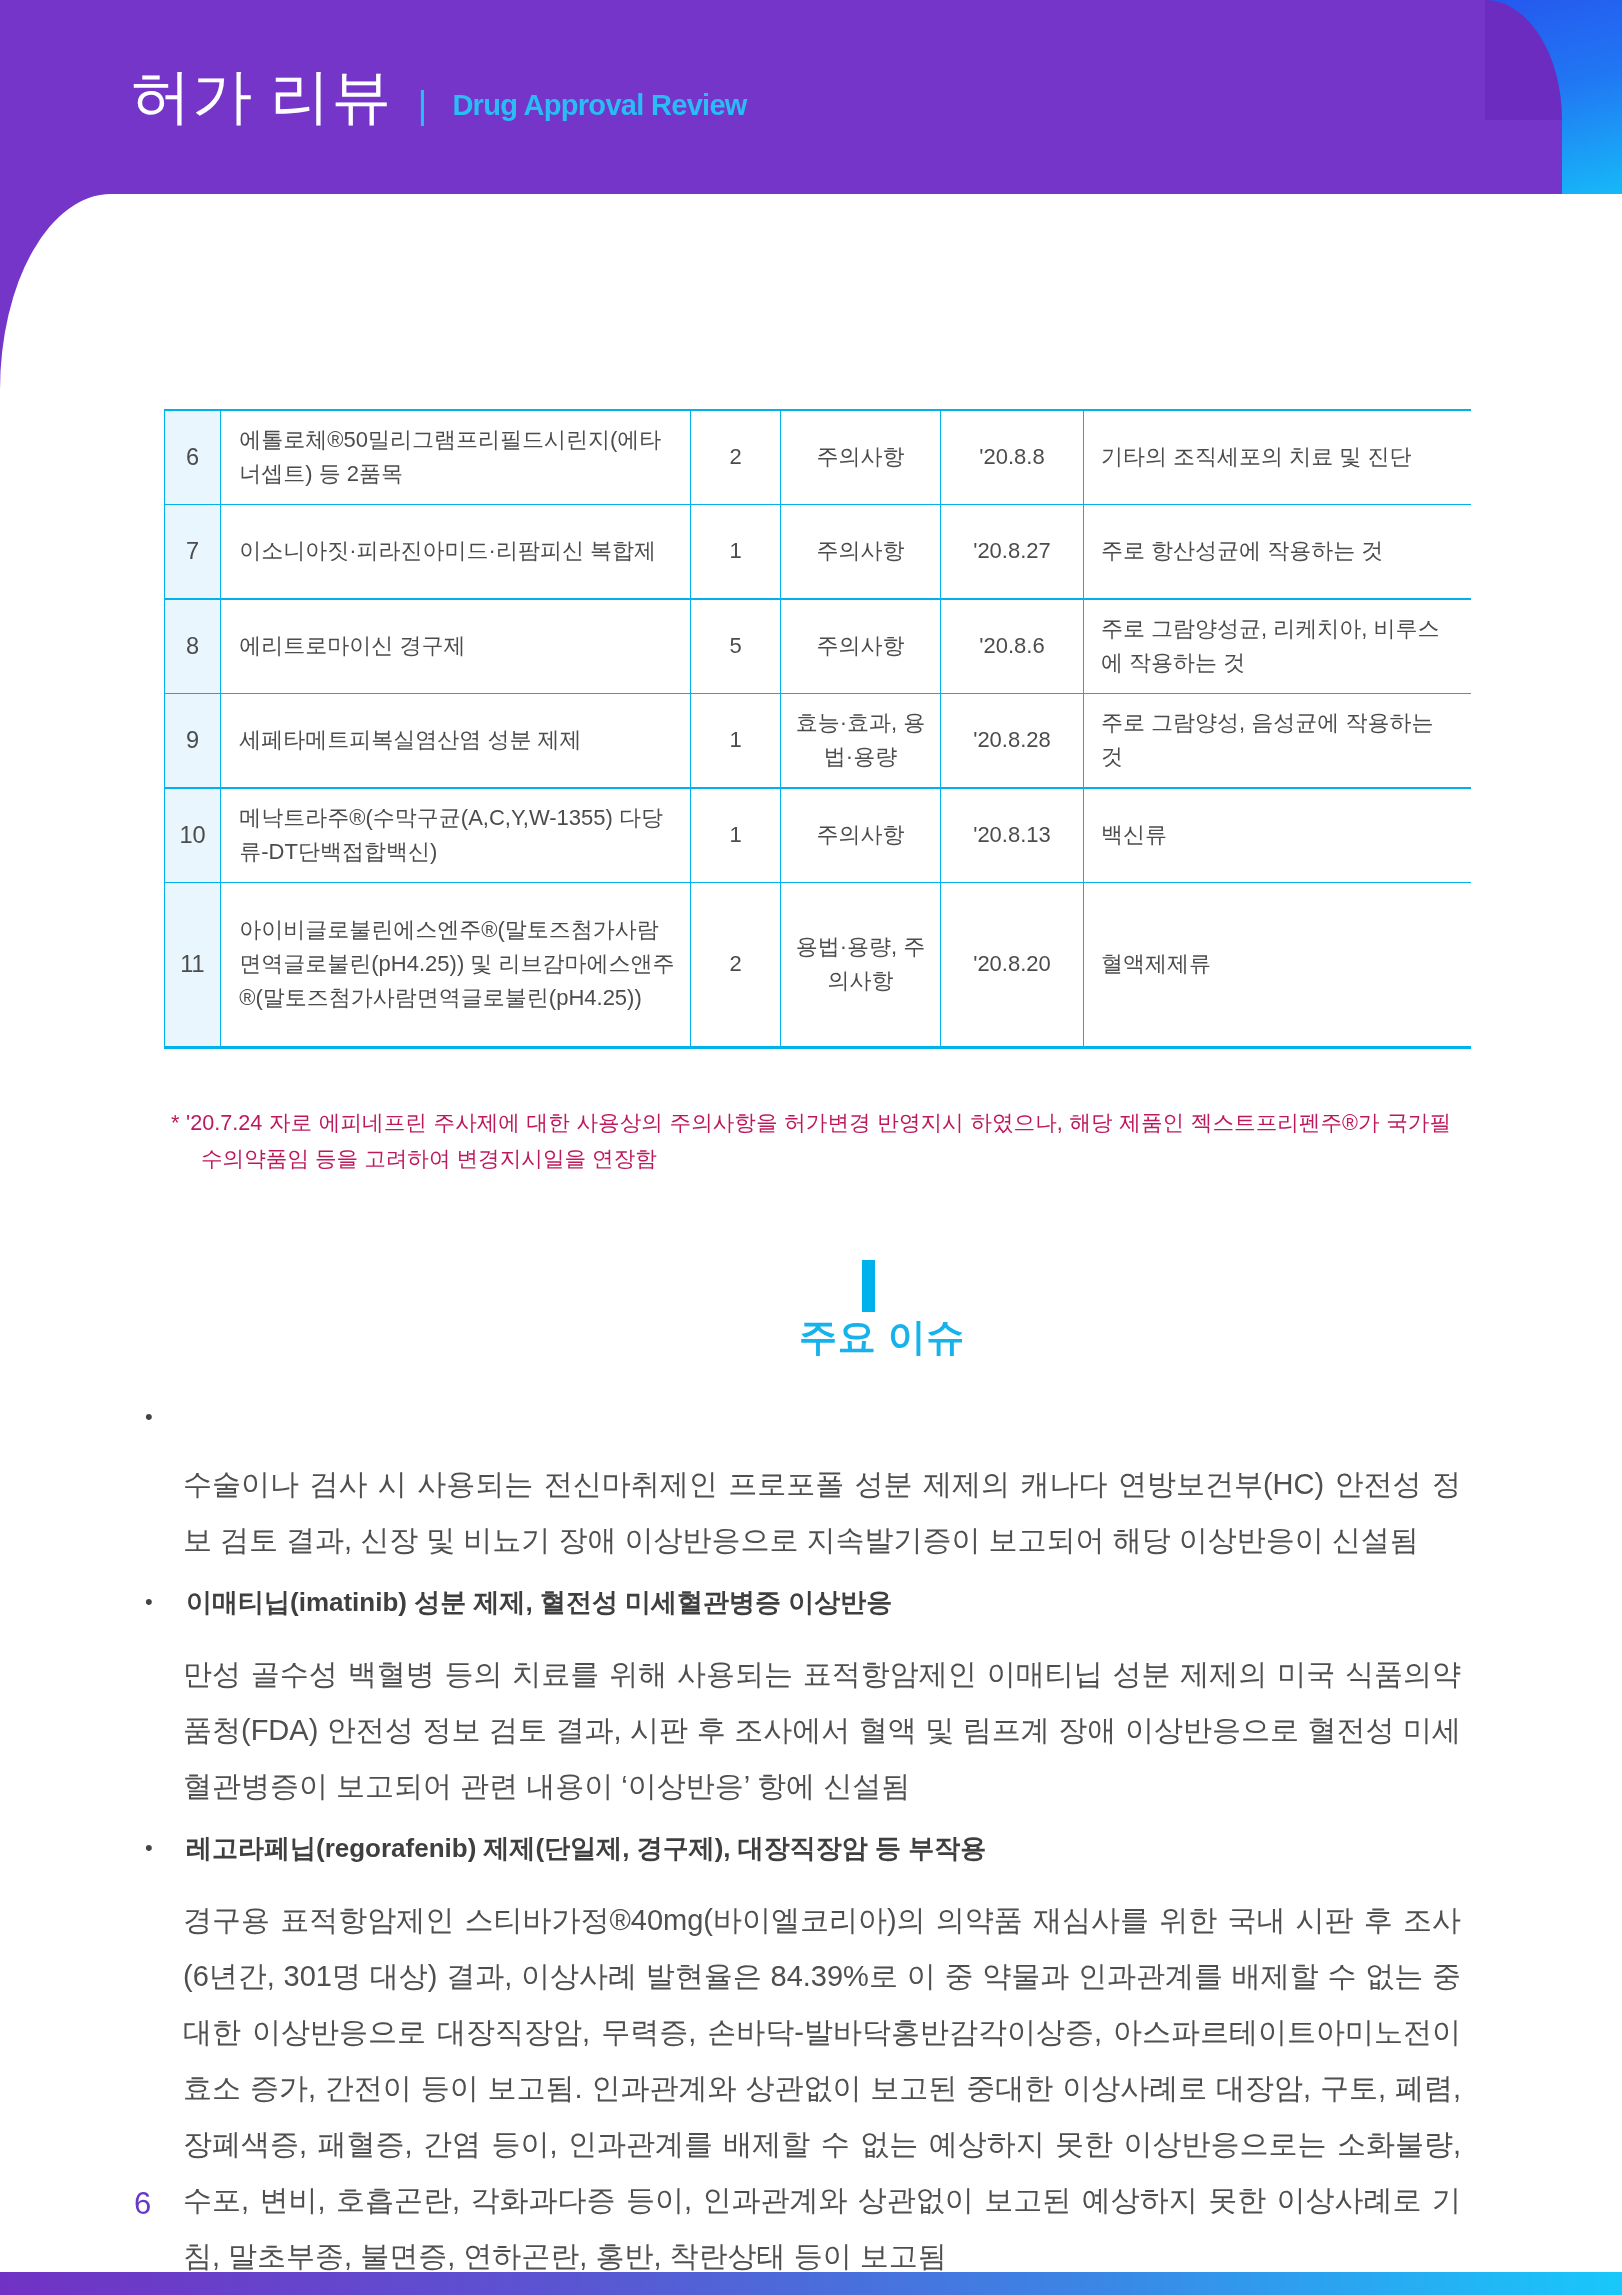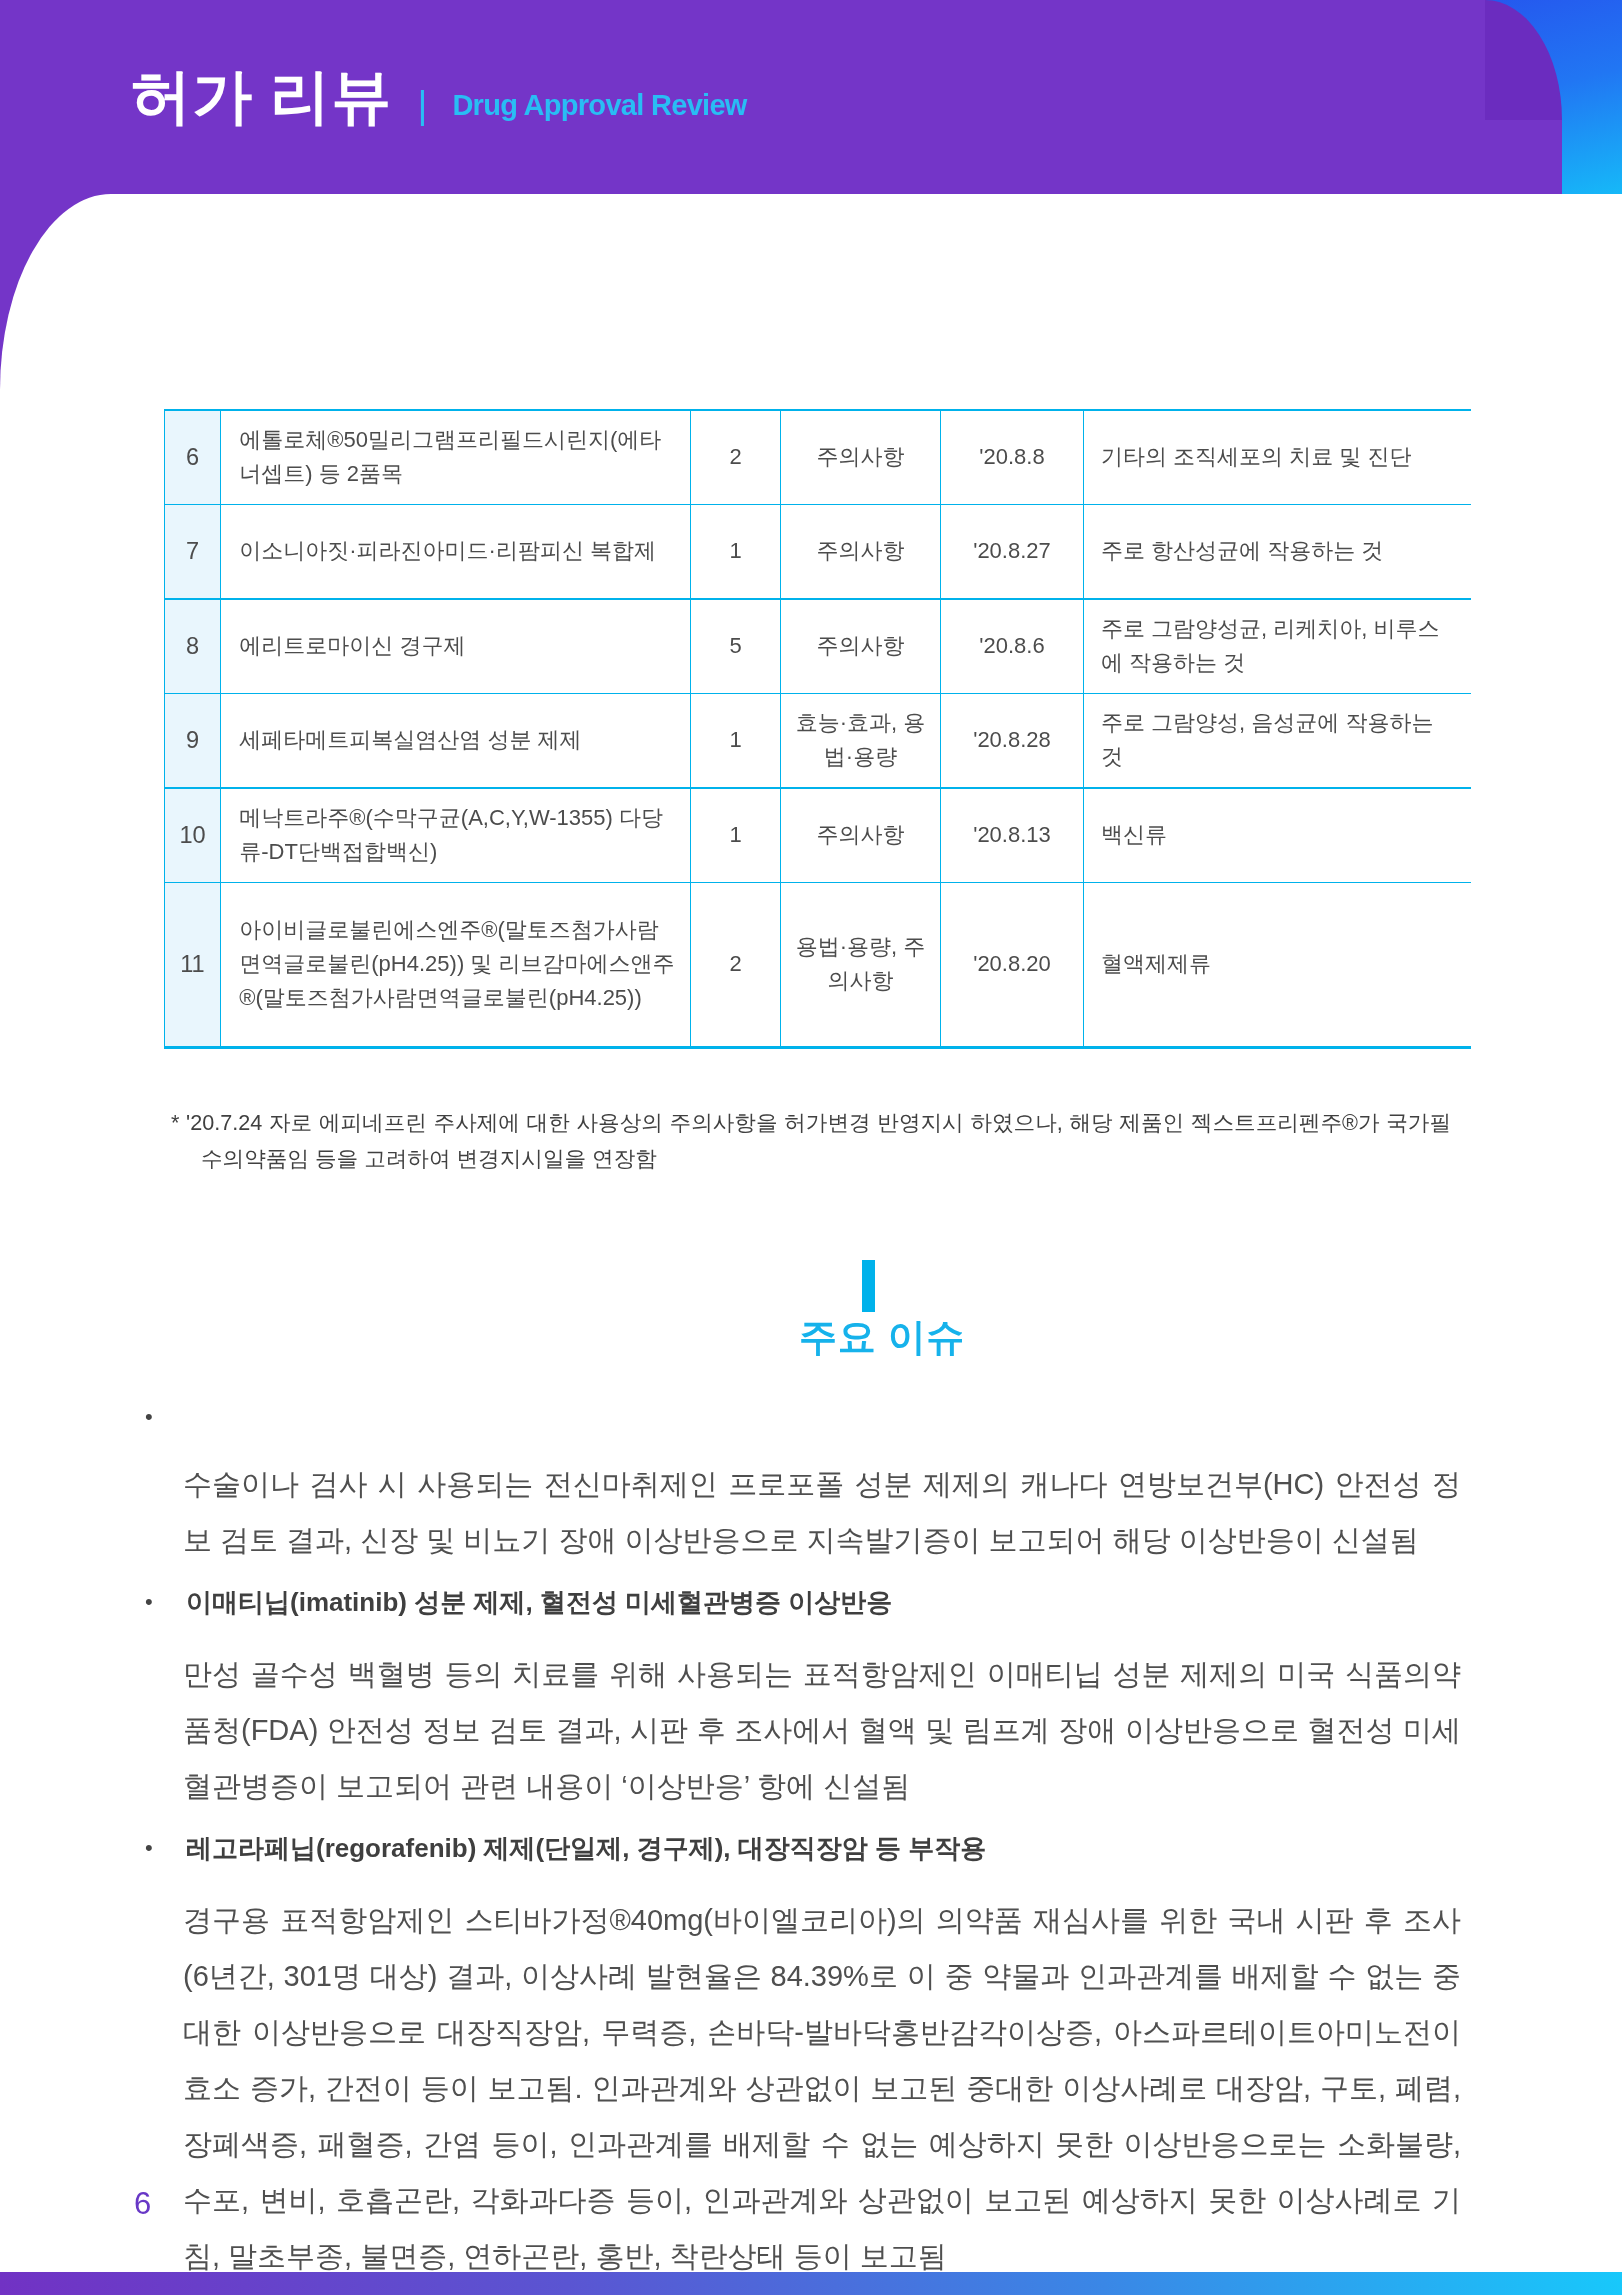"허가 리뷰" .title-kr { font-weight: 700 -> 400 }
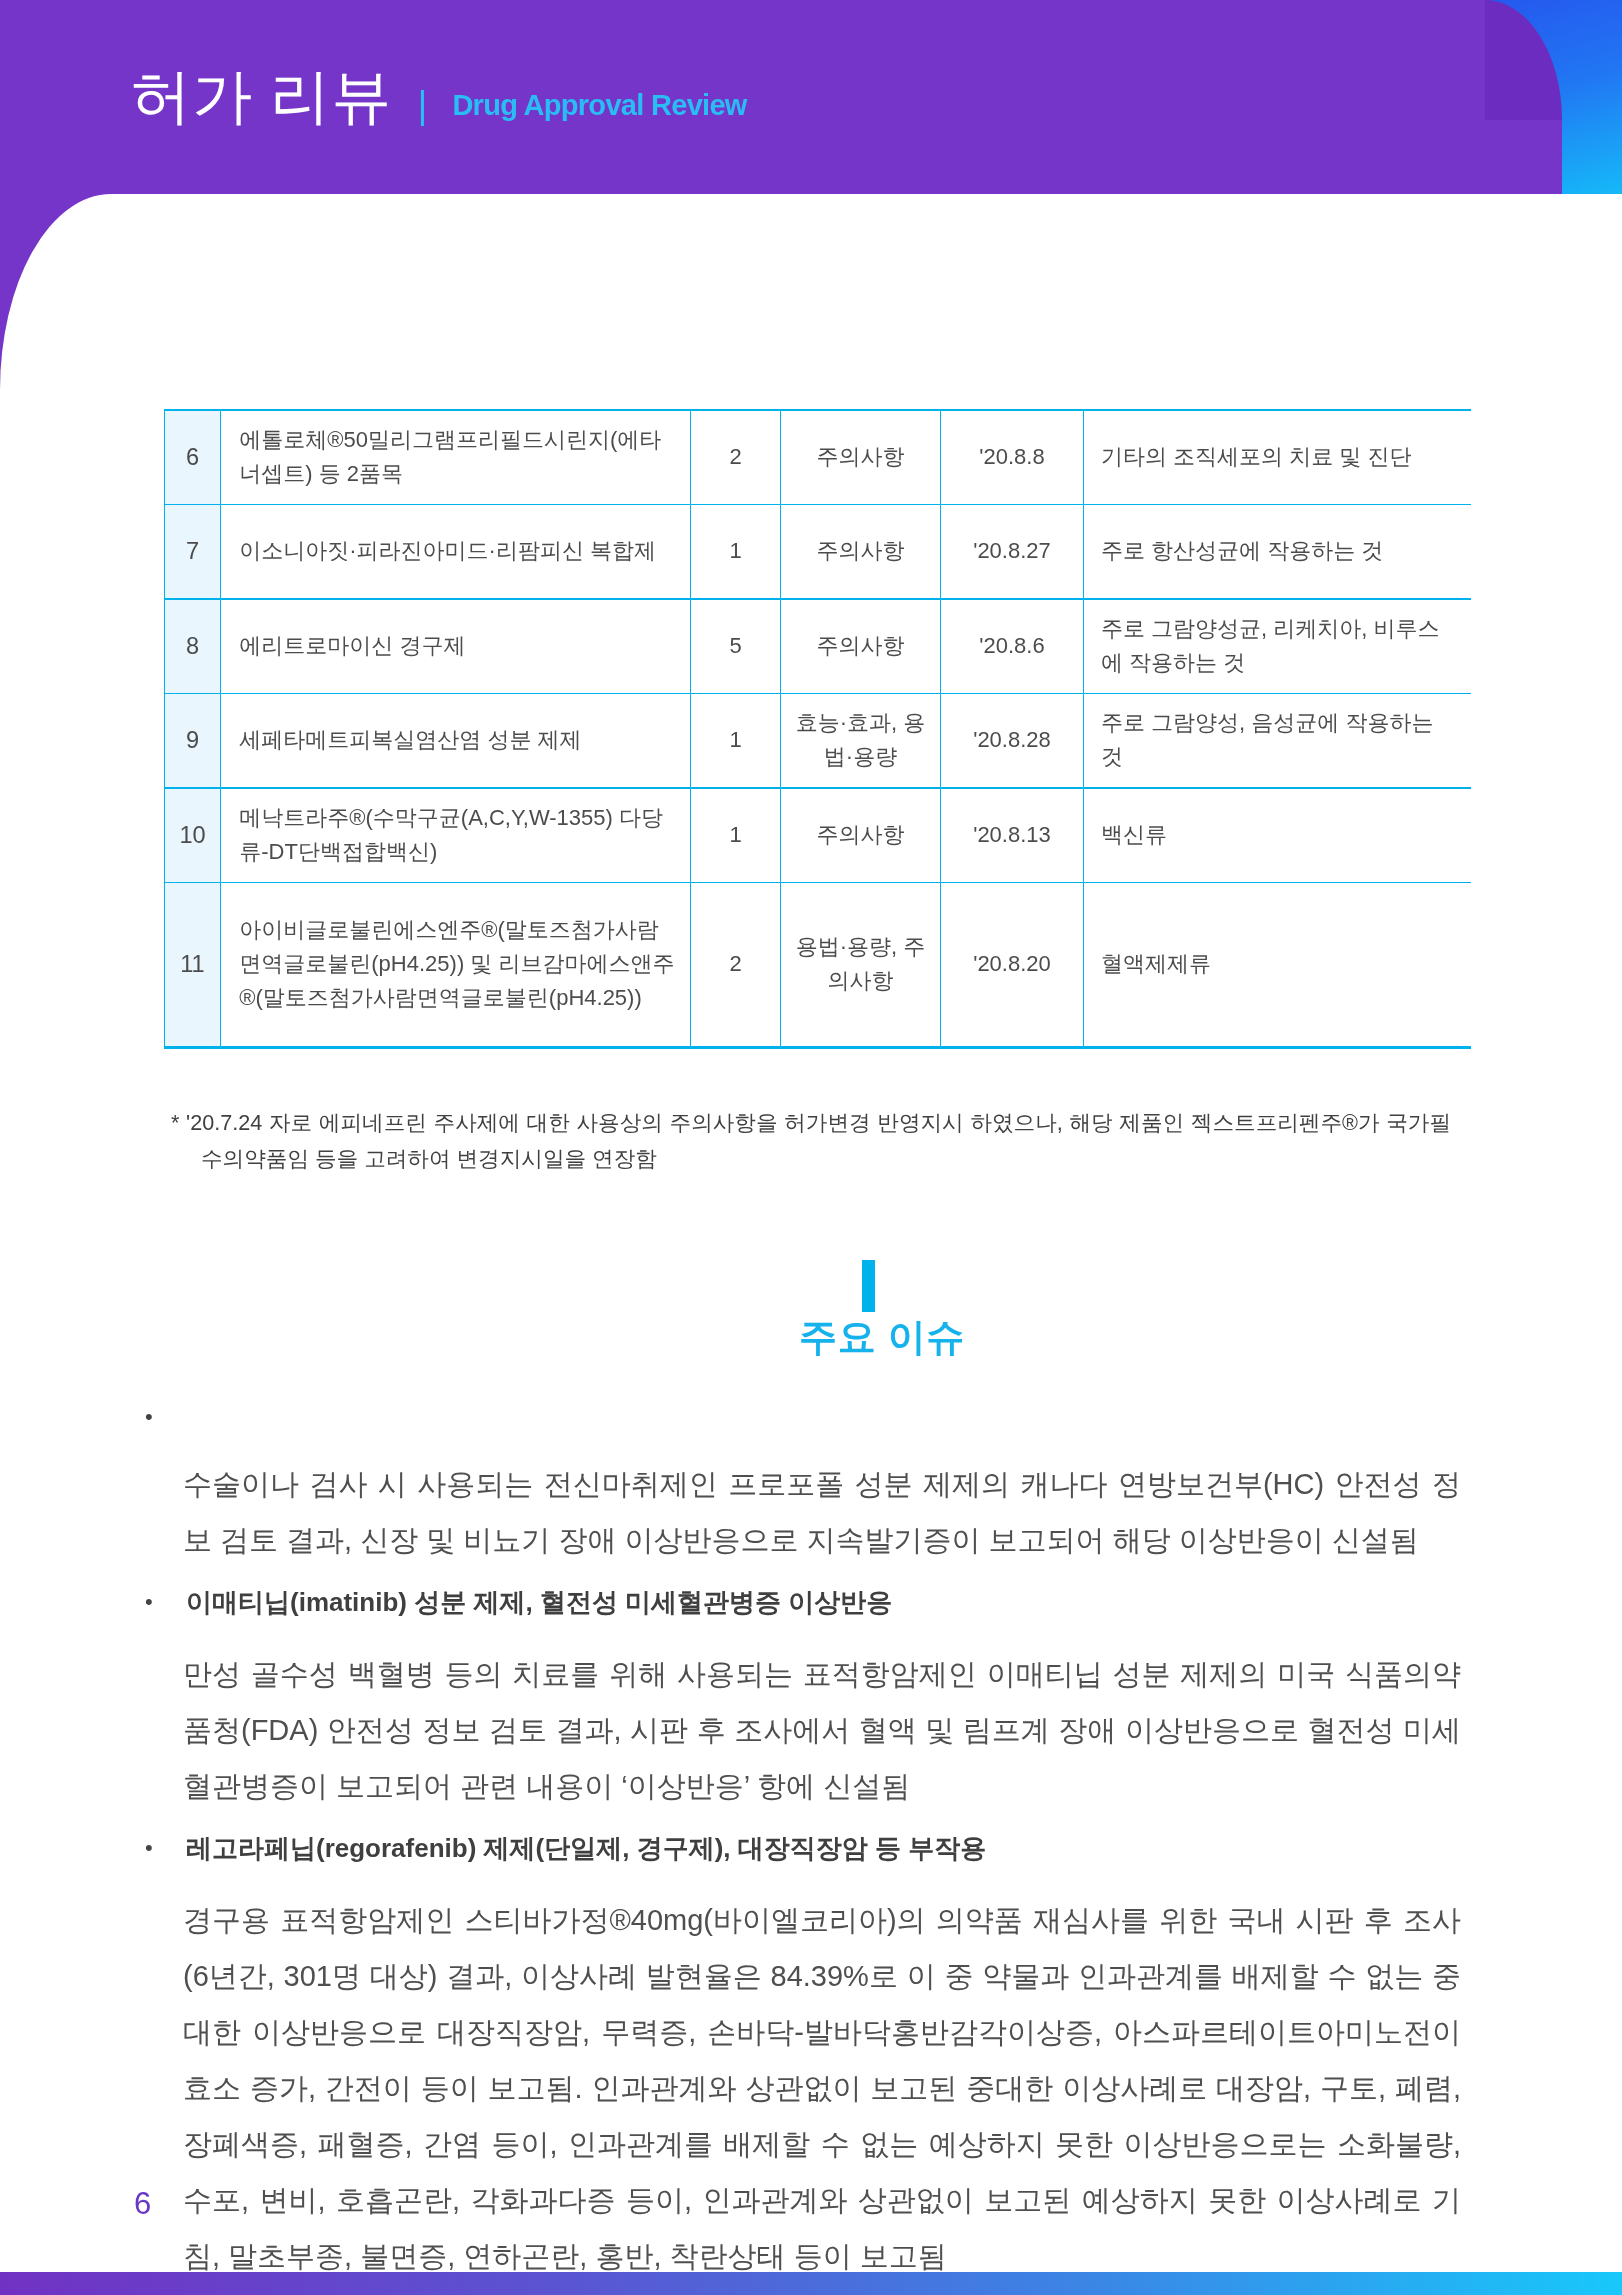"* '20.7.24 자로 에피네프린 주사제에" .footnote { color: #404040 -> #be185d }
